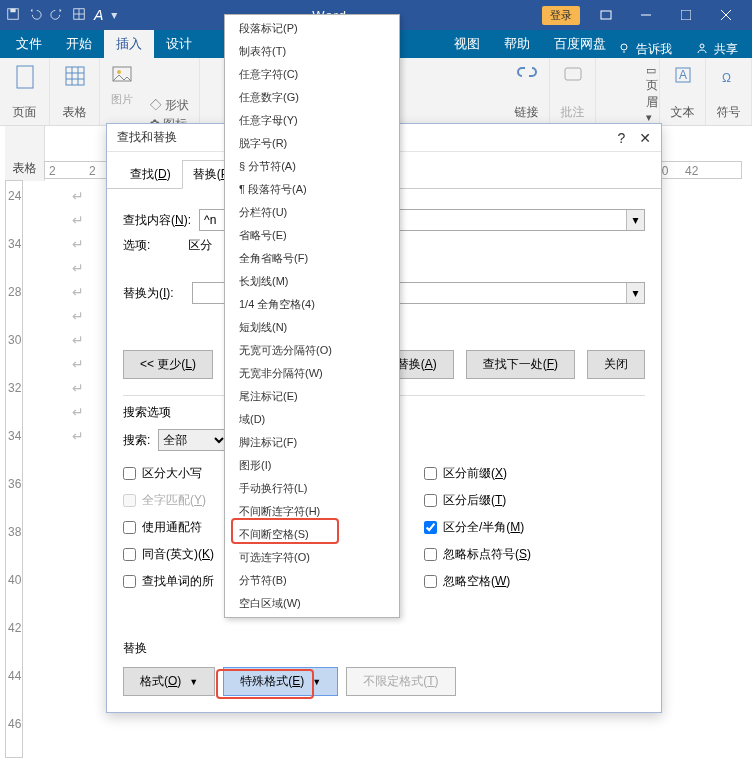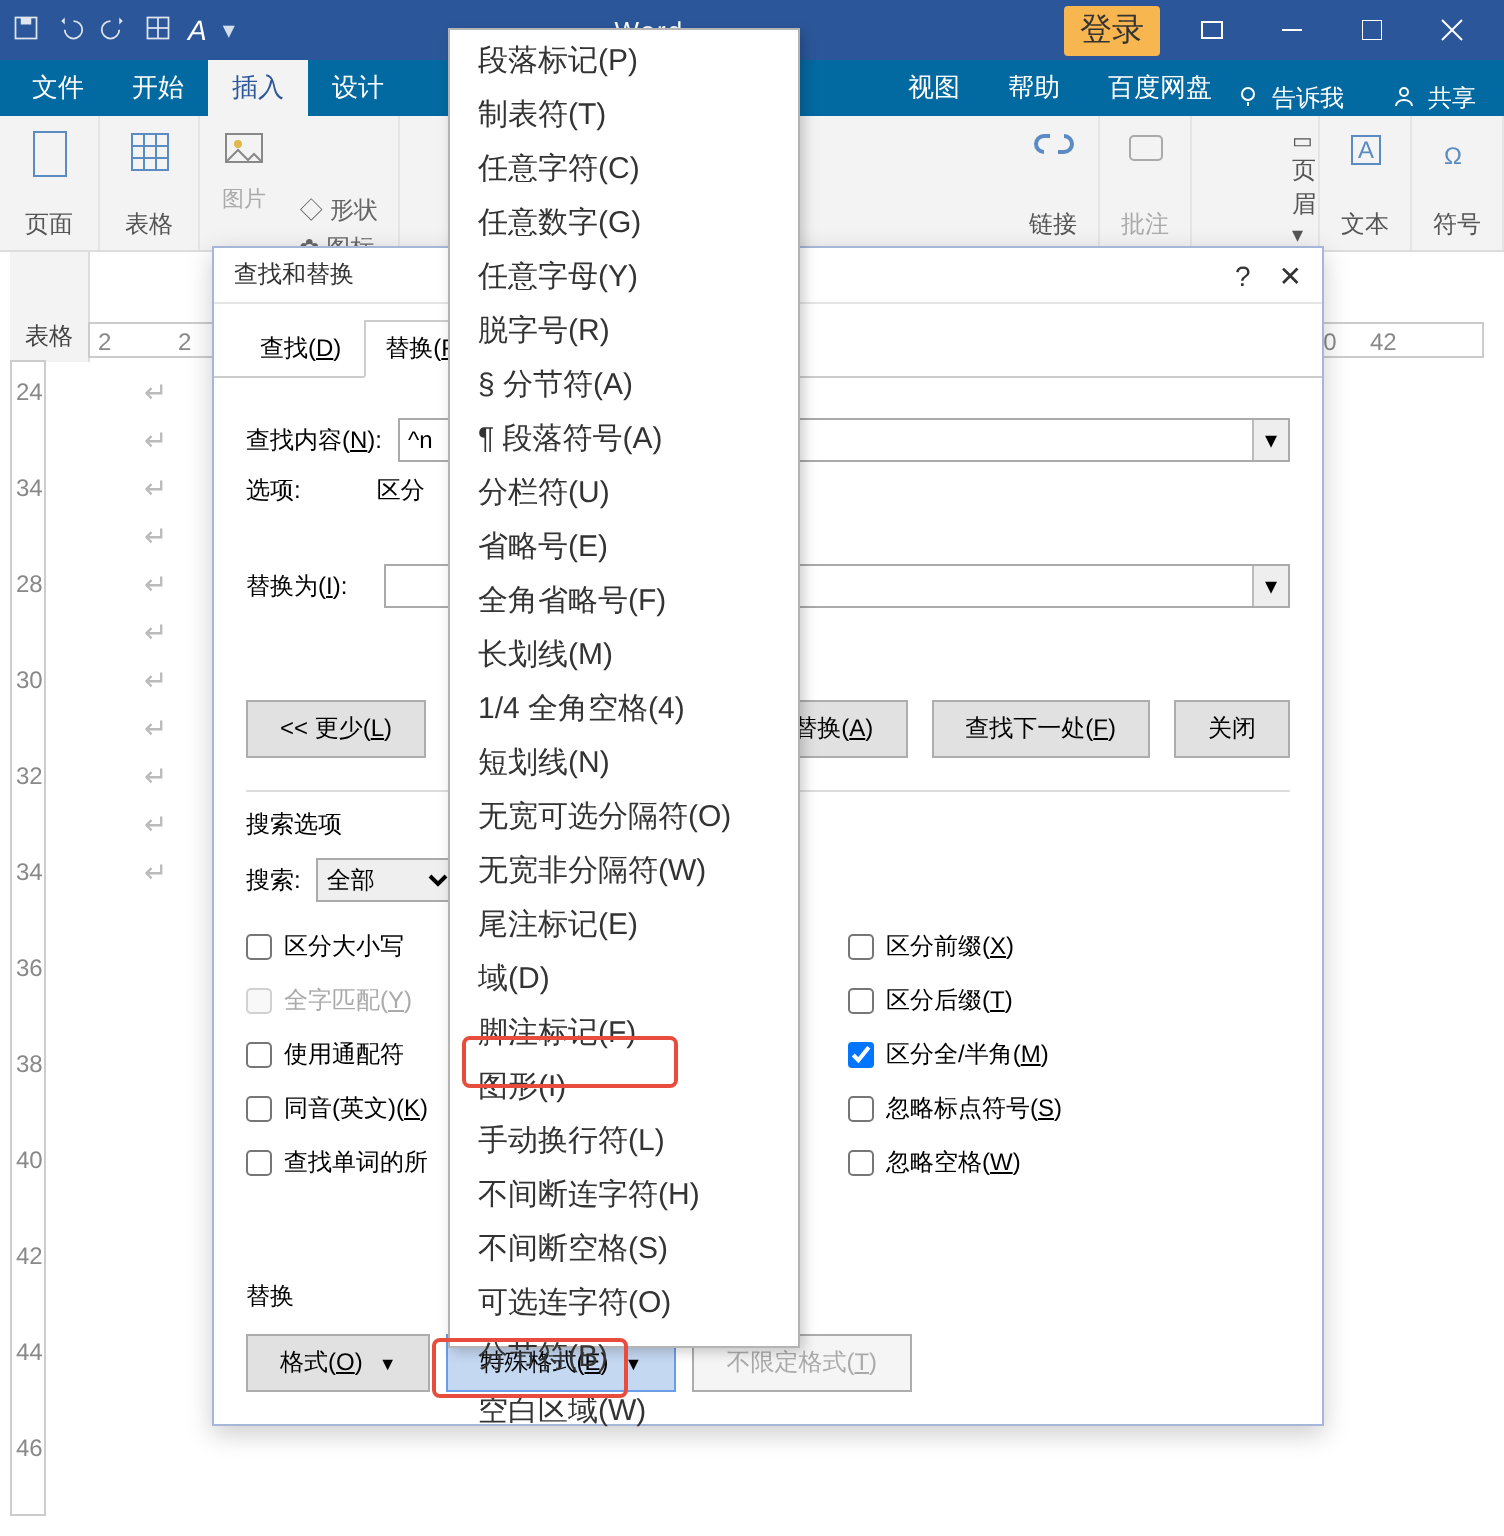"登录" .titlebar .login { font-size: 16px -> 11px }
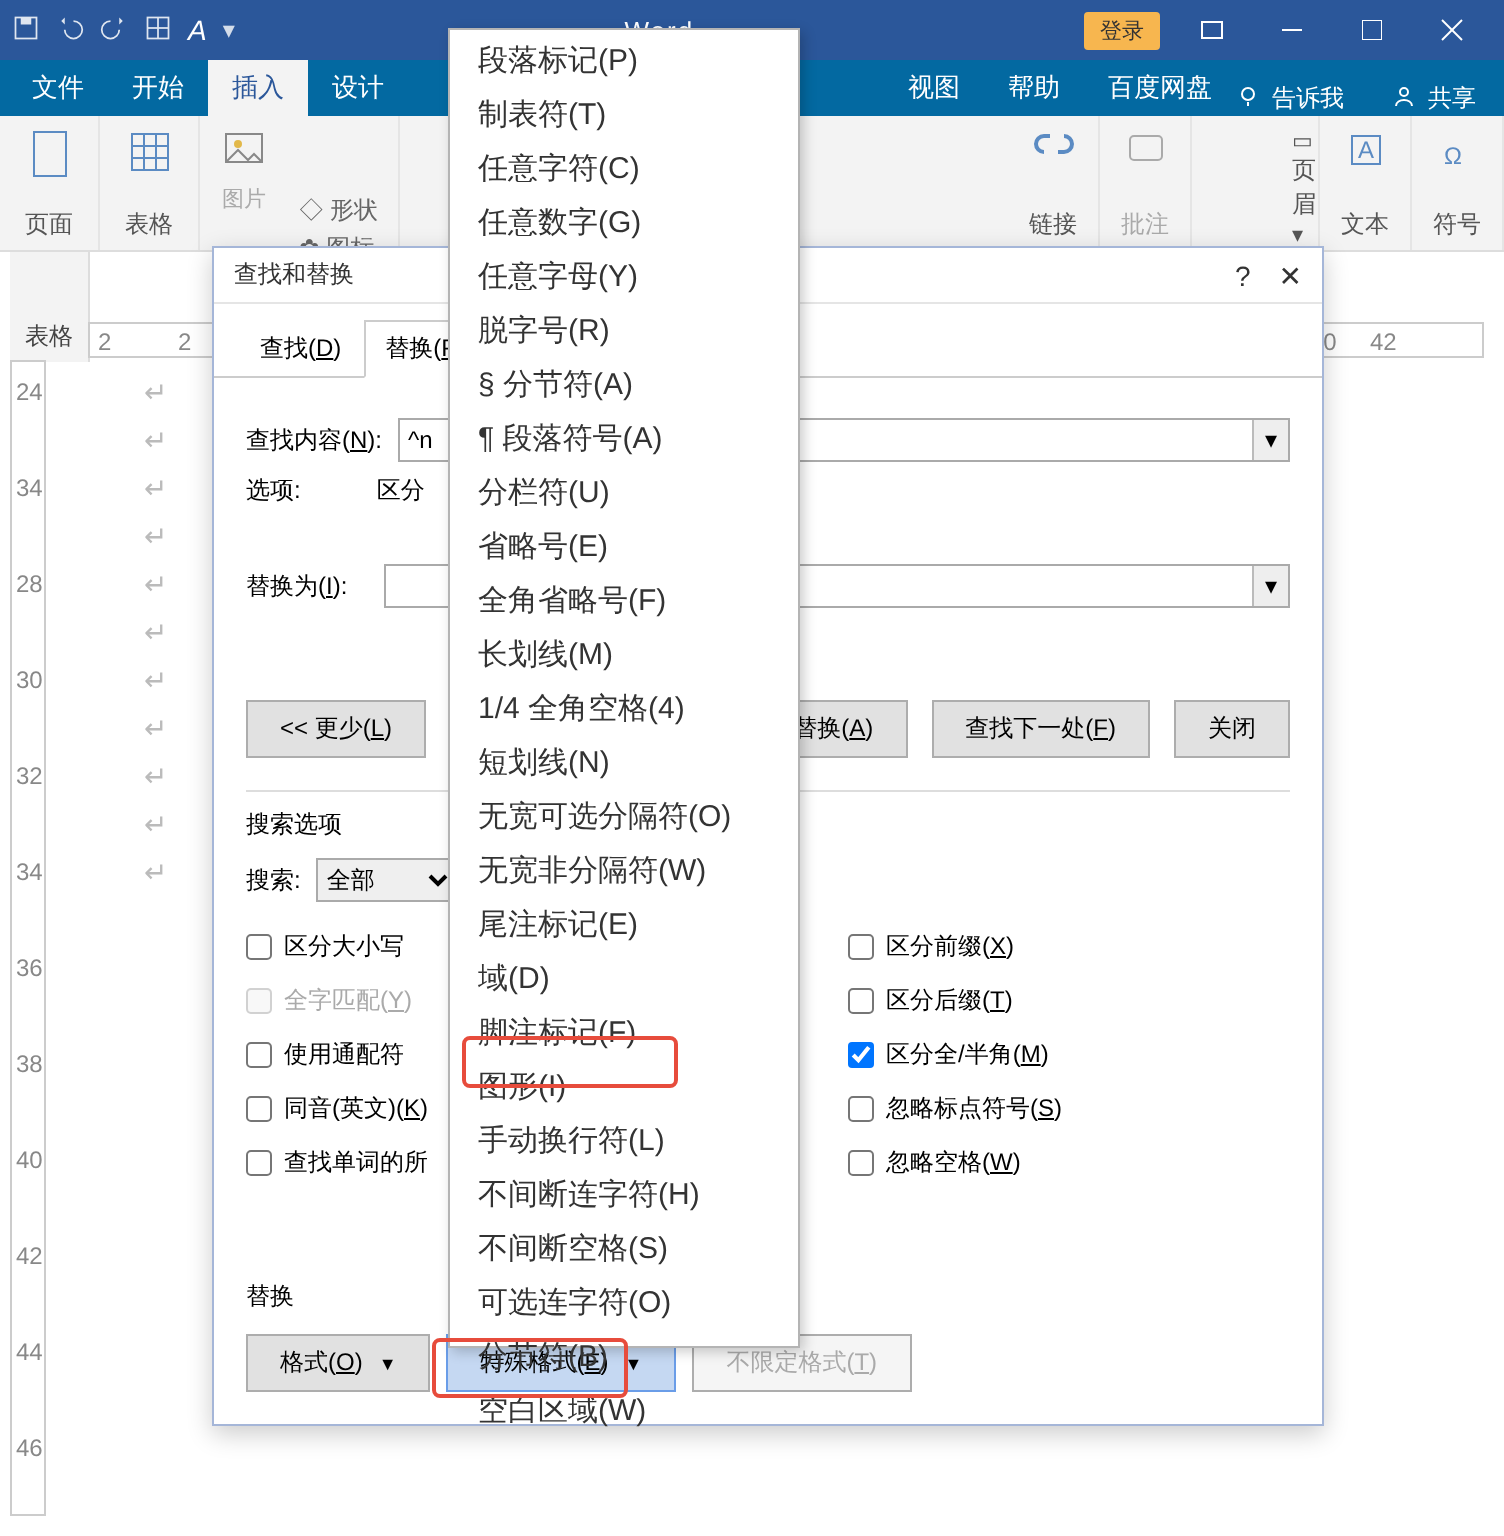"段落标记(P)" .menu .mi { font-size: 15px -> 11px }
